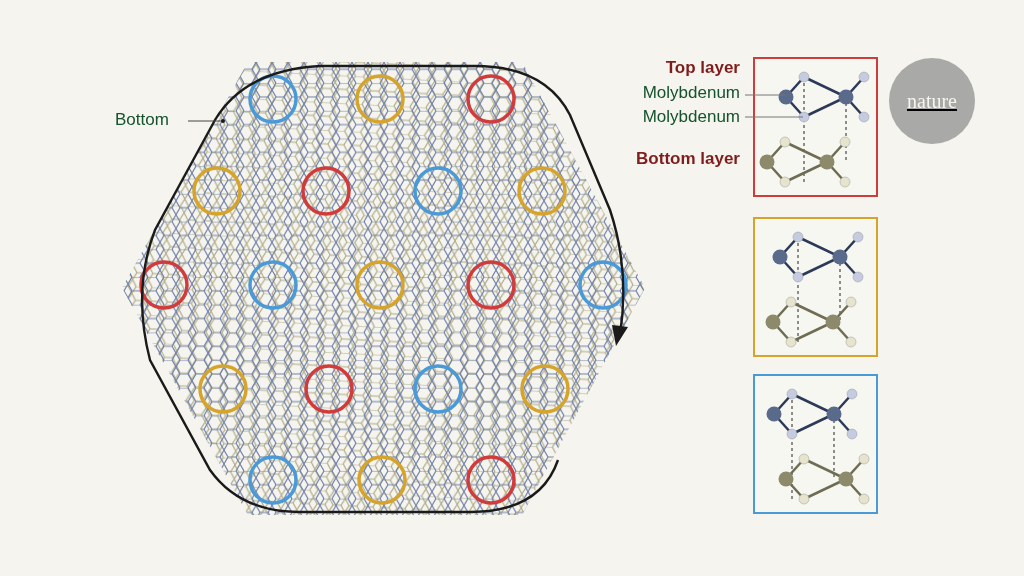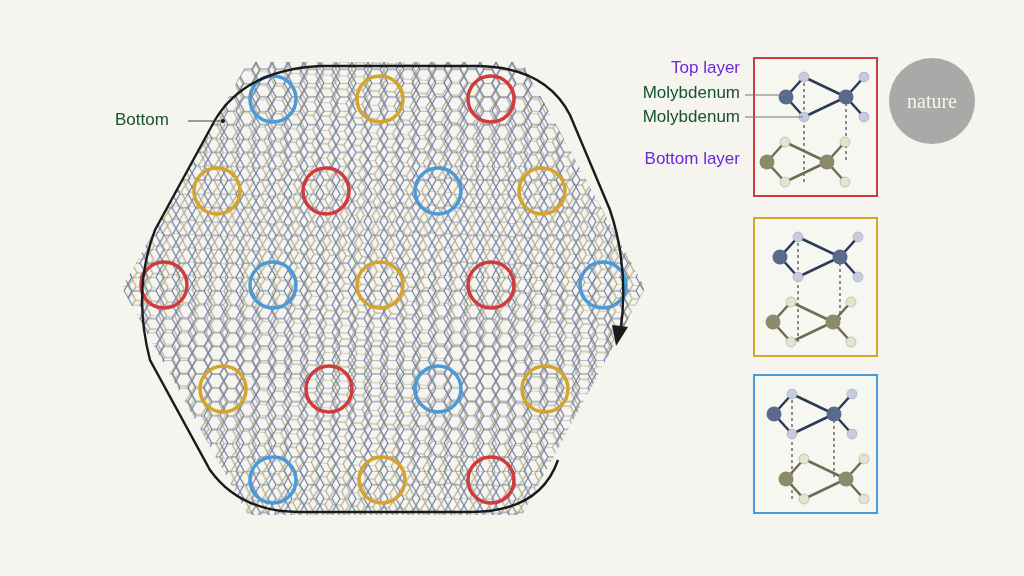"Top layer" .bold { color: #6d28d9 -> #7f1d1d; font-weight: normal -> bold }
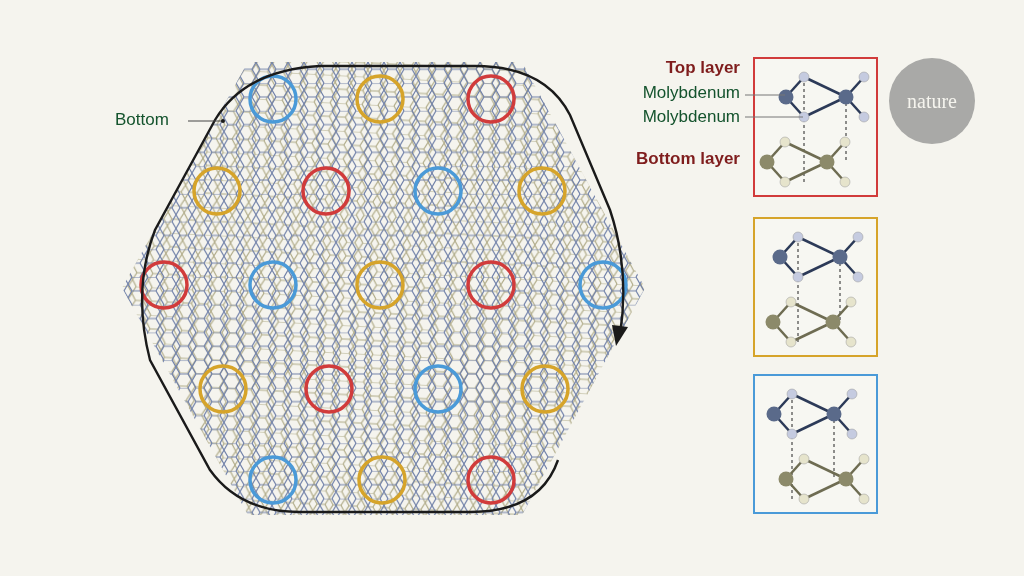"nature" .logo { text-decoration: none -> underline }
